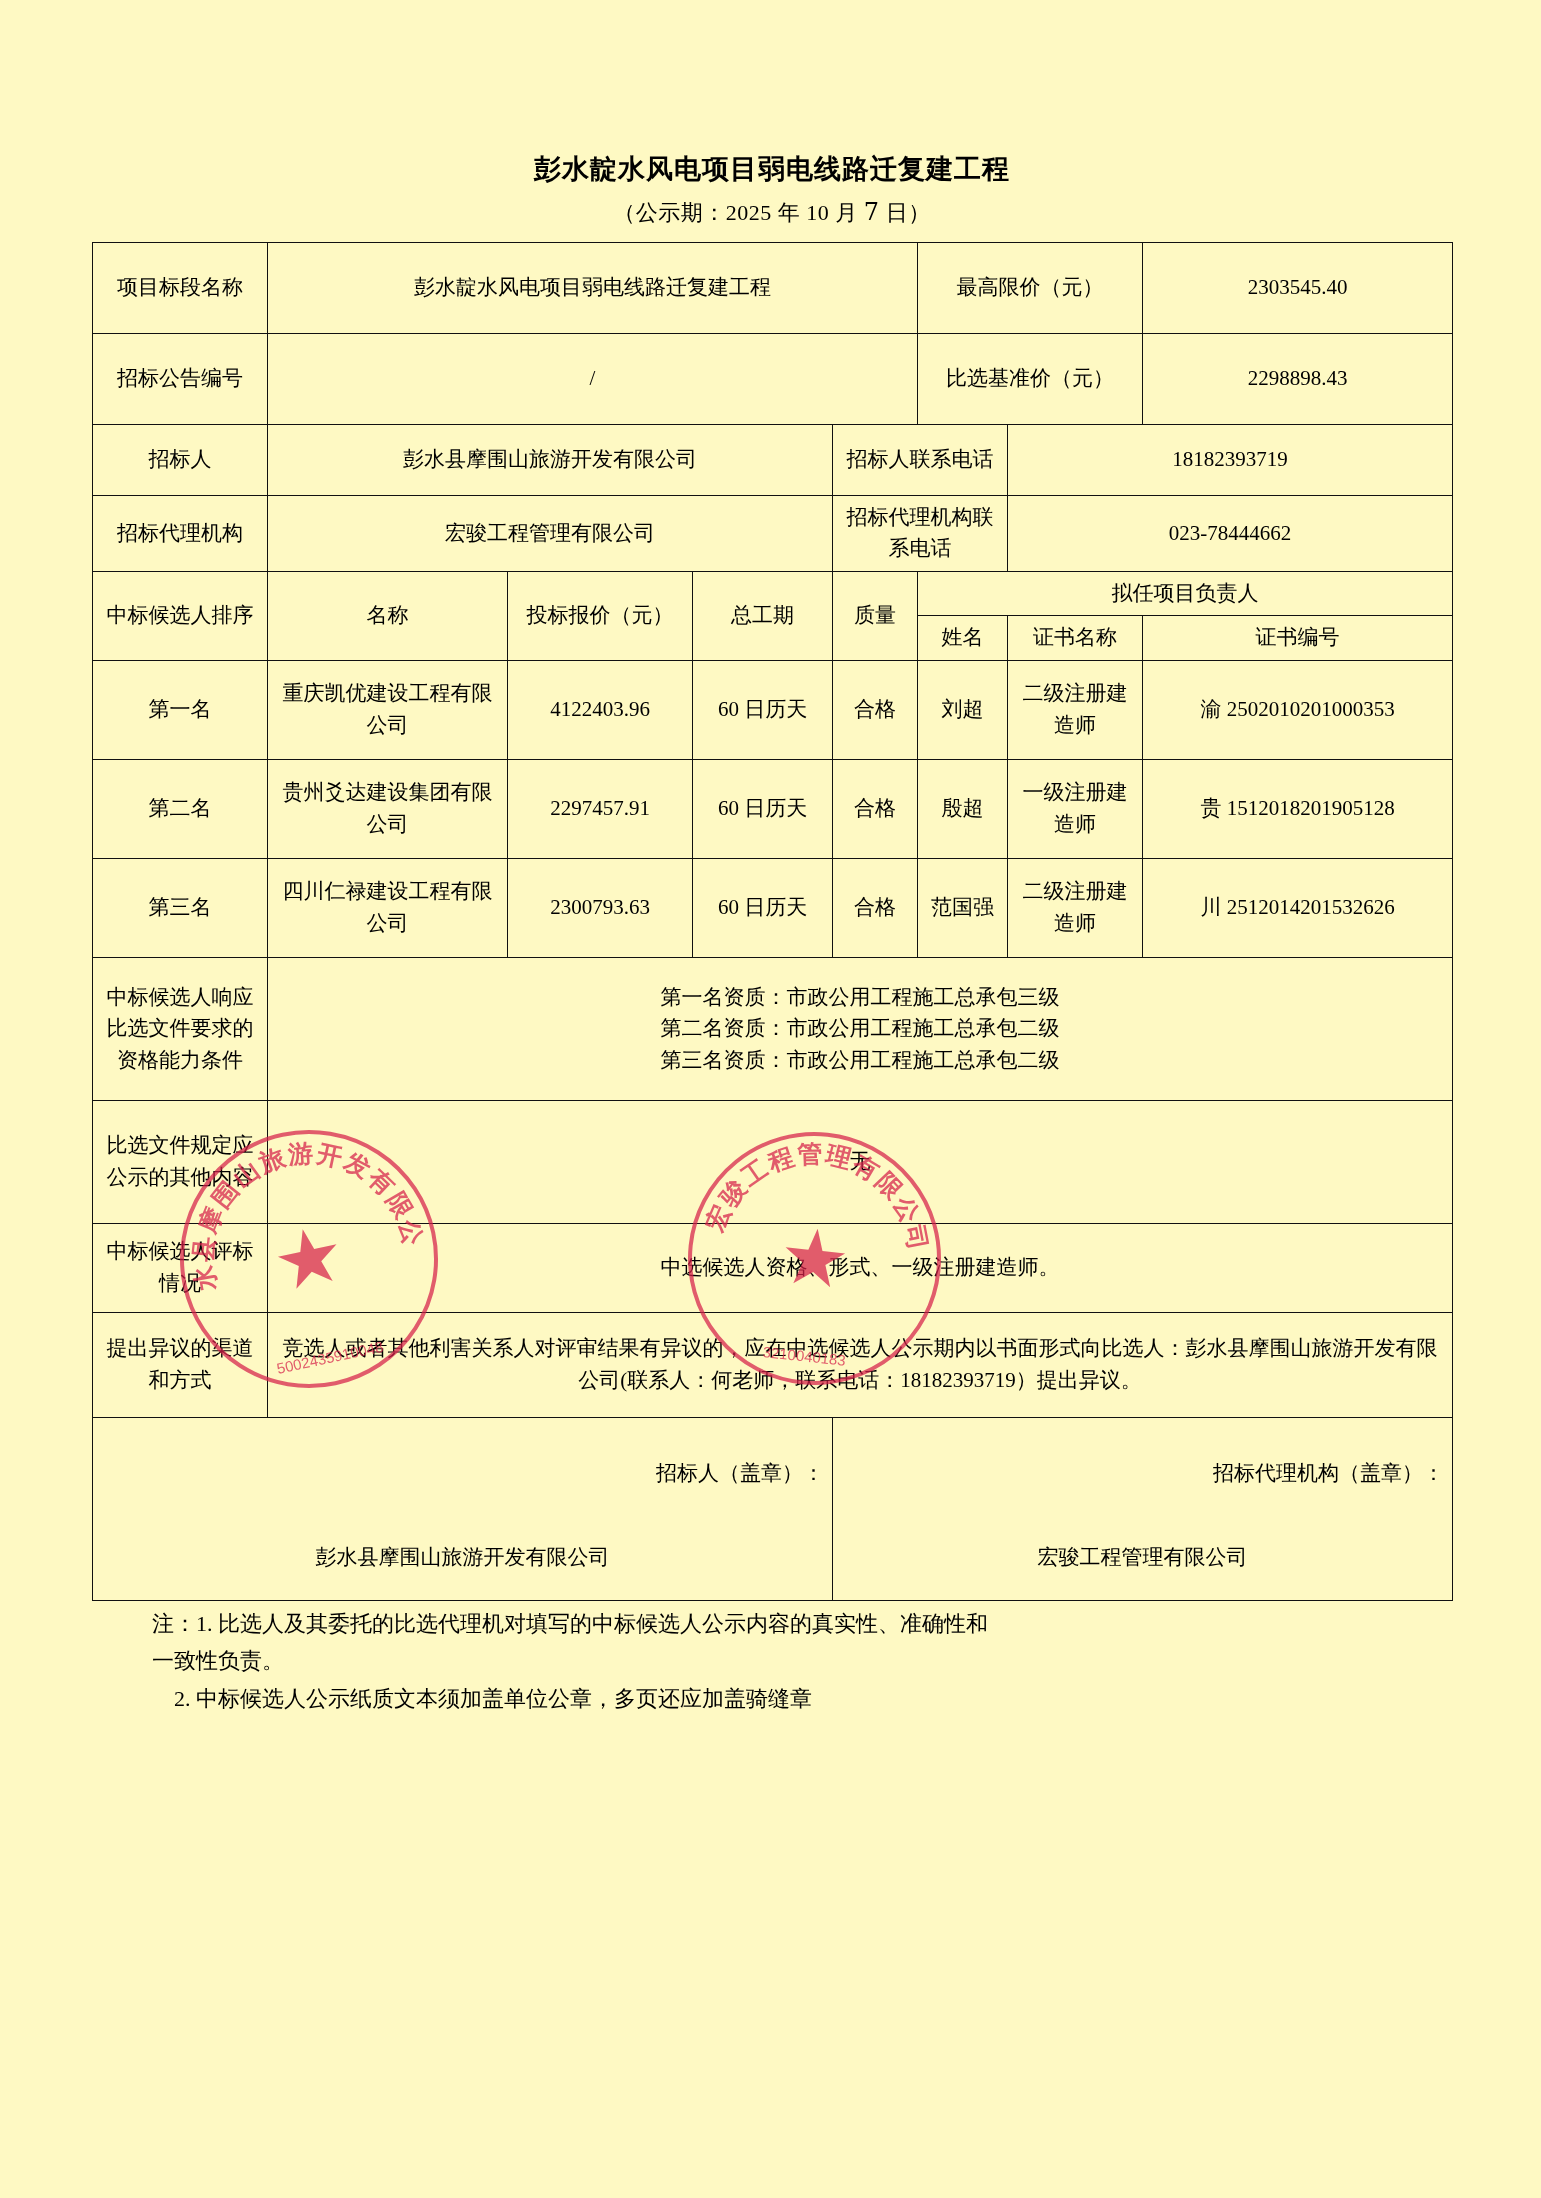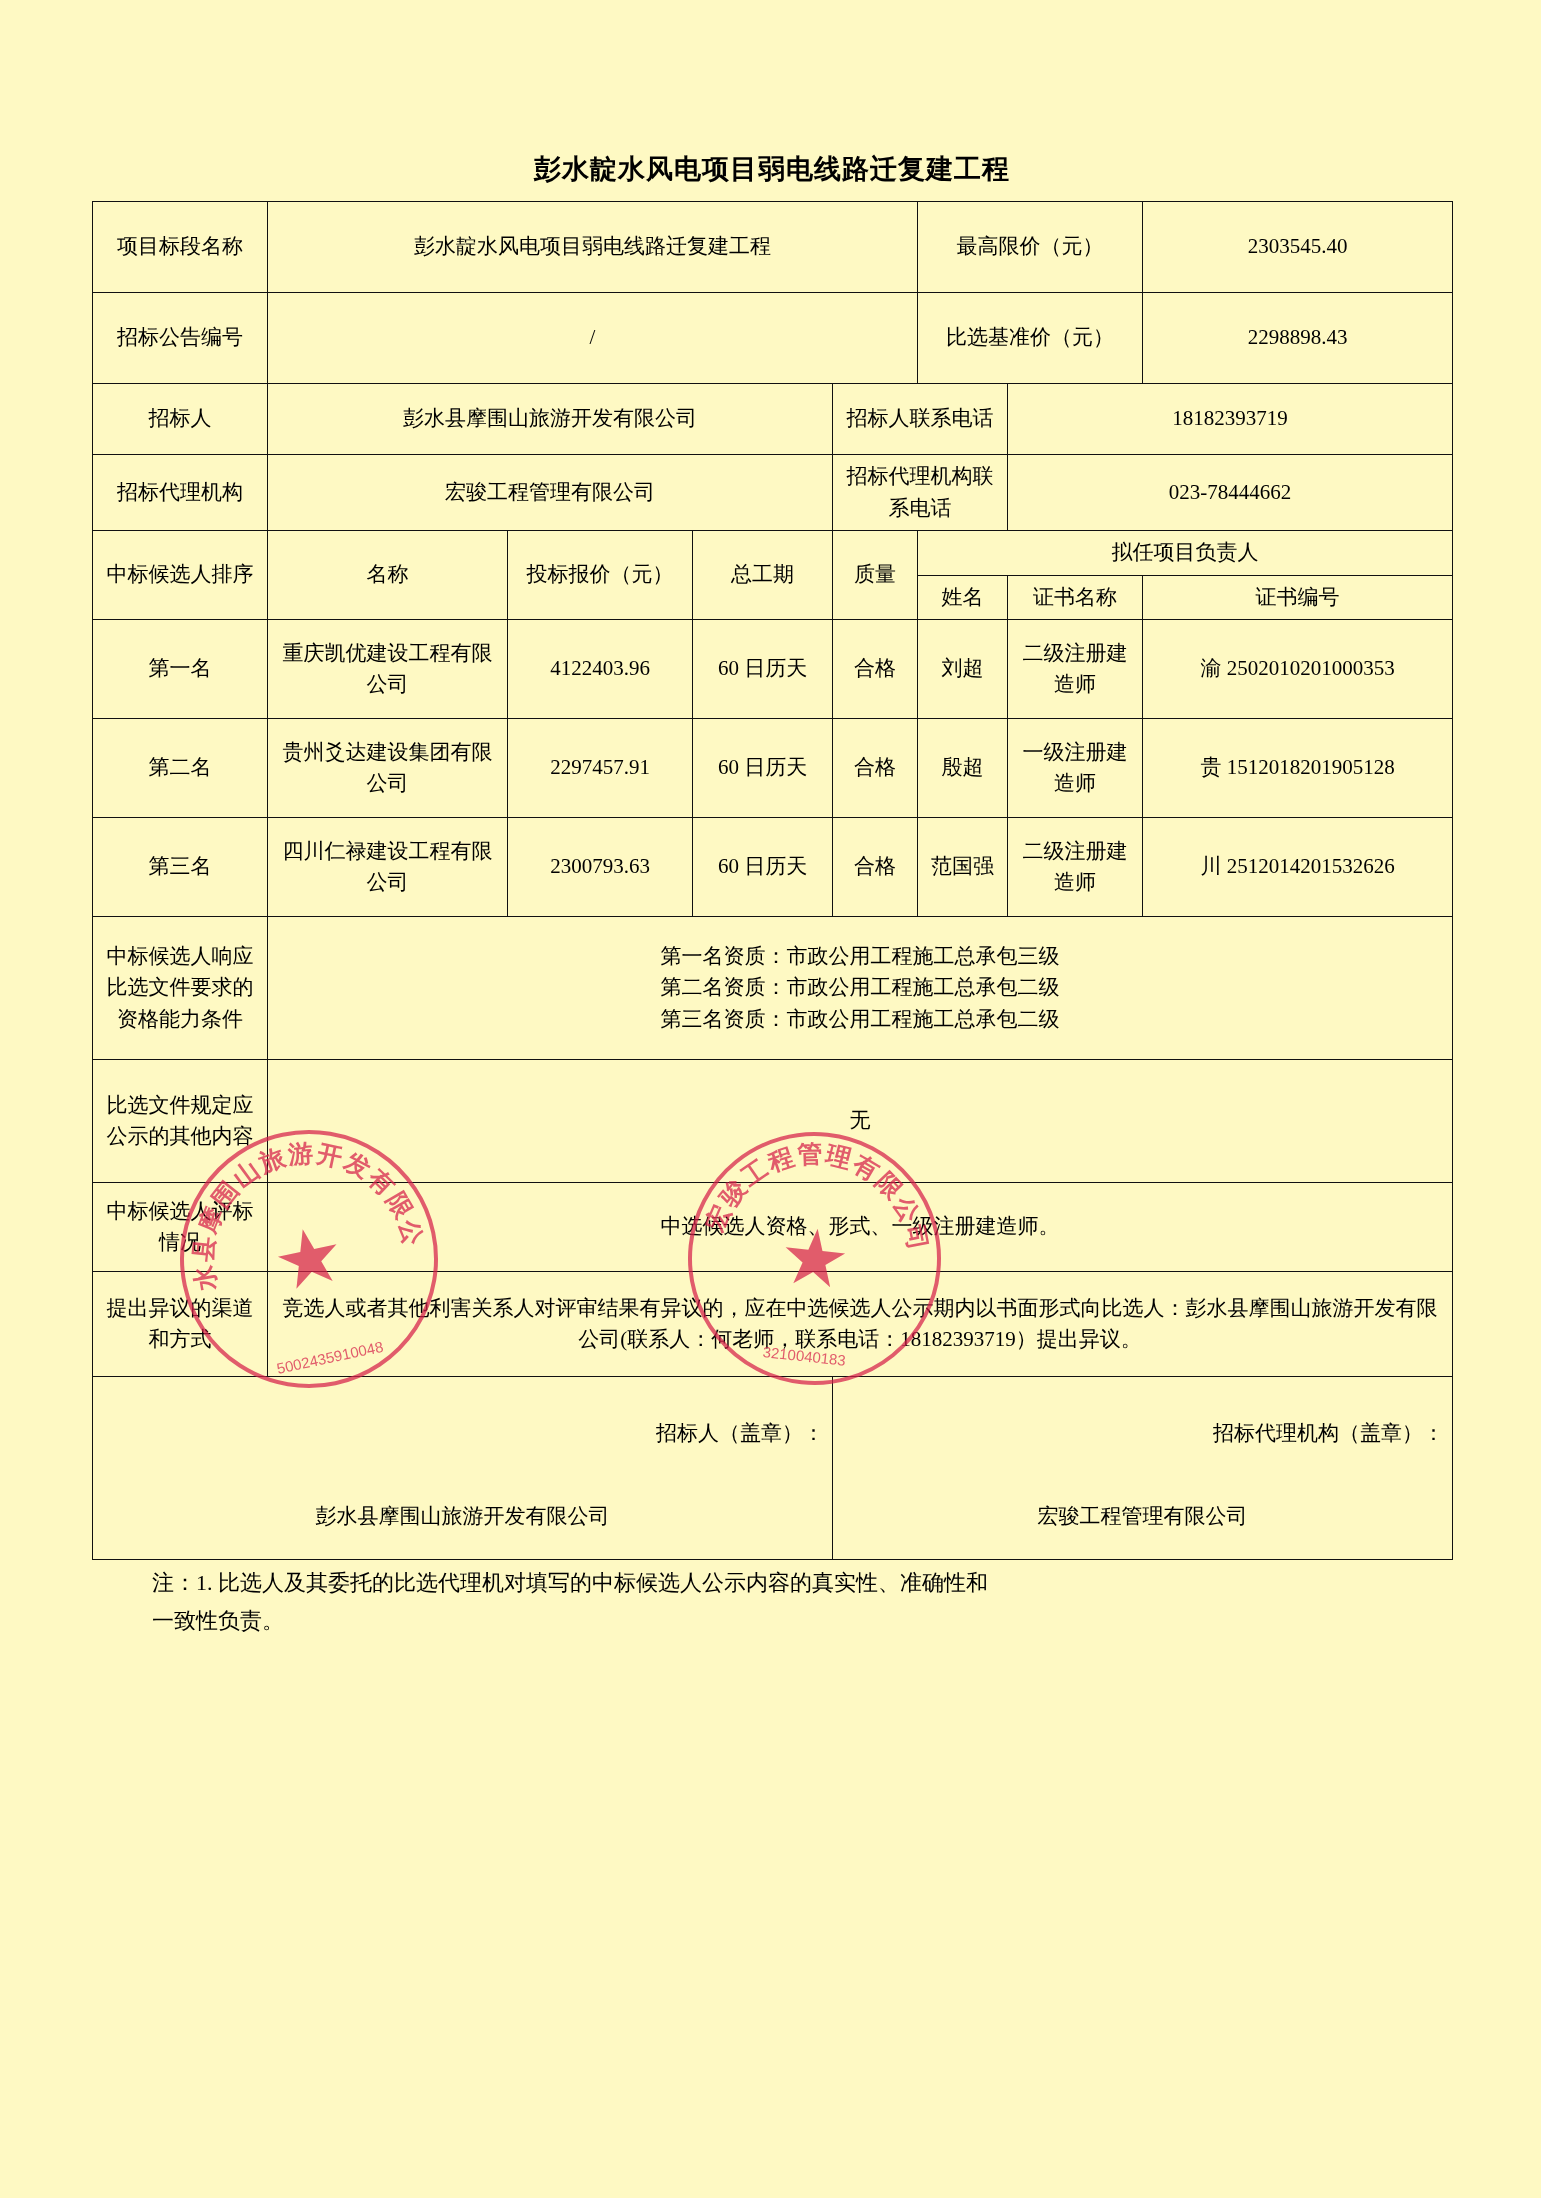"（公示期：2025 年 10 月 7" div.title-line3 { html: none -> <div> <span>（公示期：2025 年 10 月</span> <span>7</span> <span>日）</span> </div> }
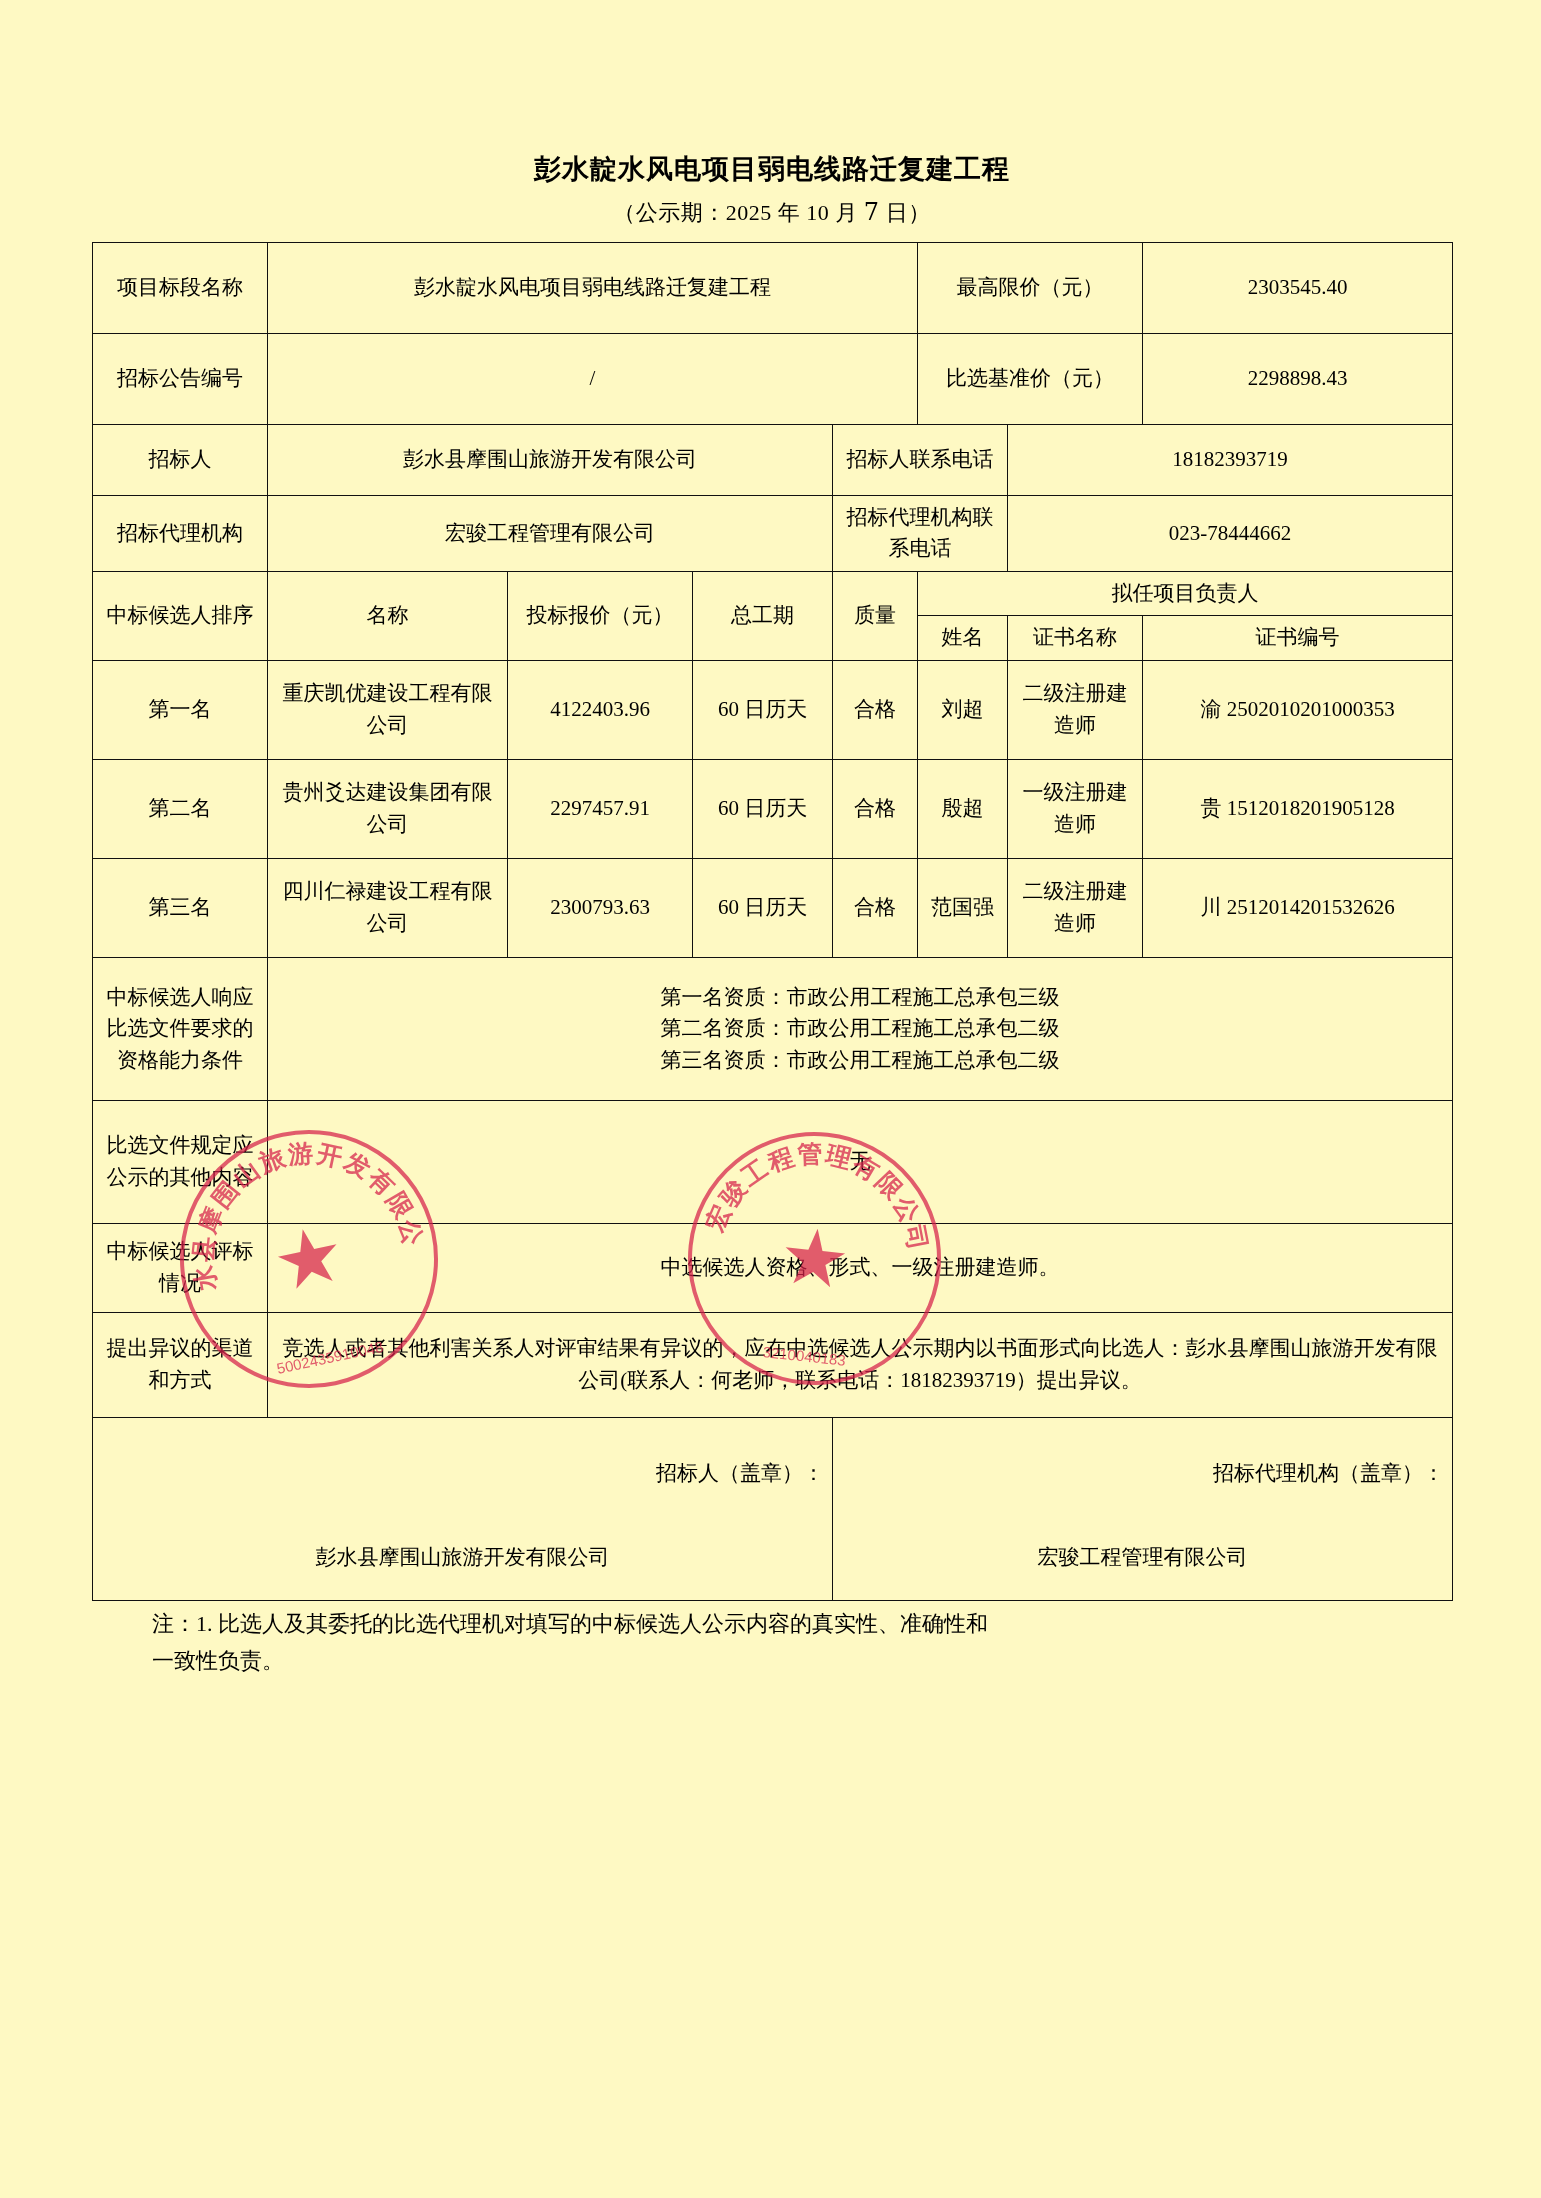"2. 中标候选人公示纸质文本须加盖单位公章，多页还应加盖骑缝章" div.n2 { html: none -> <div>2. 中标候选人公示纸质文本须加盖单位公章，多页还应加盖骑缝章</div> }
